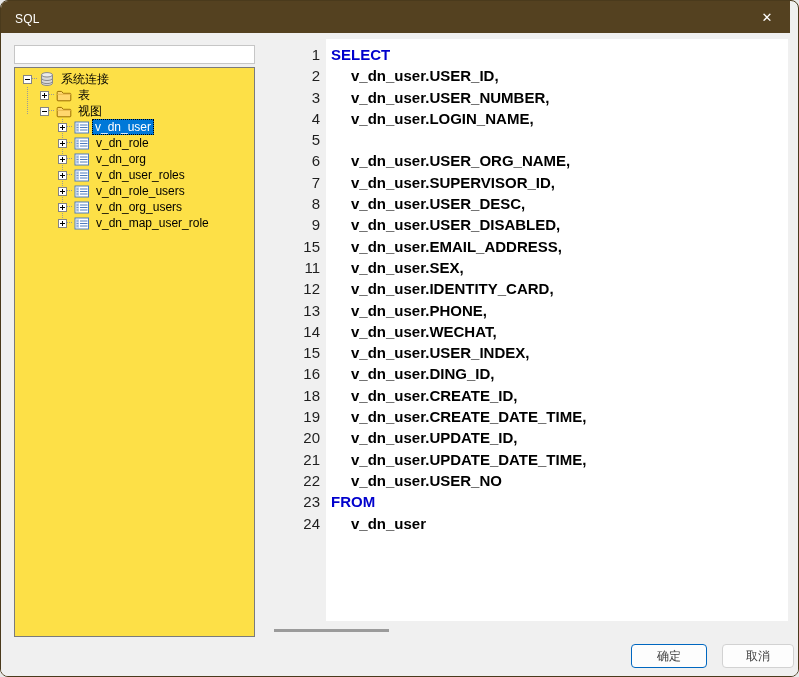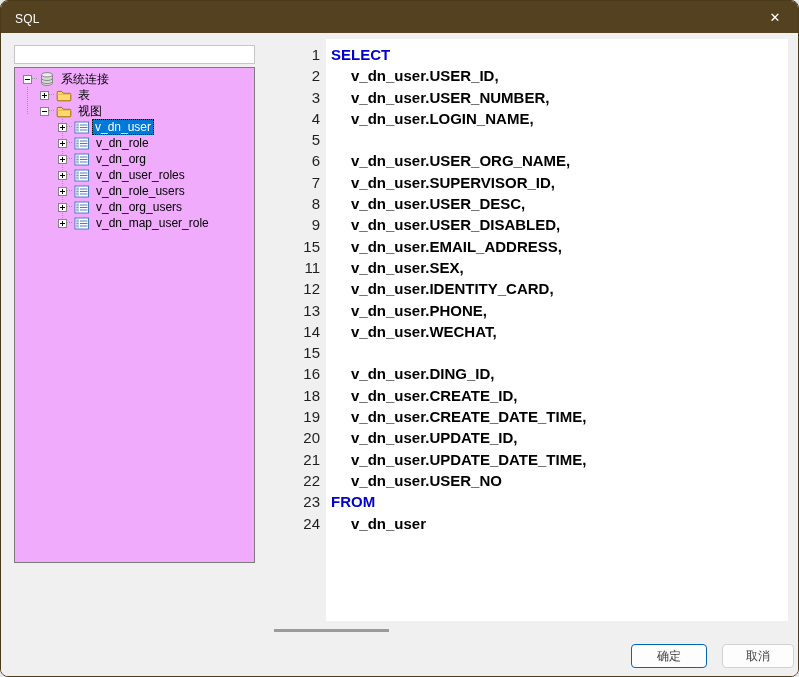"SQL" .titlebar { right: 0 -> 8px }
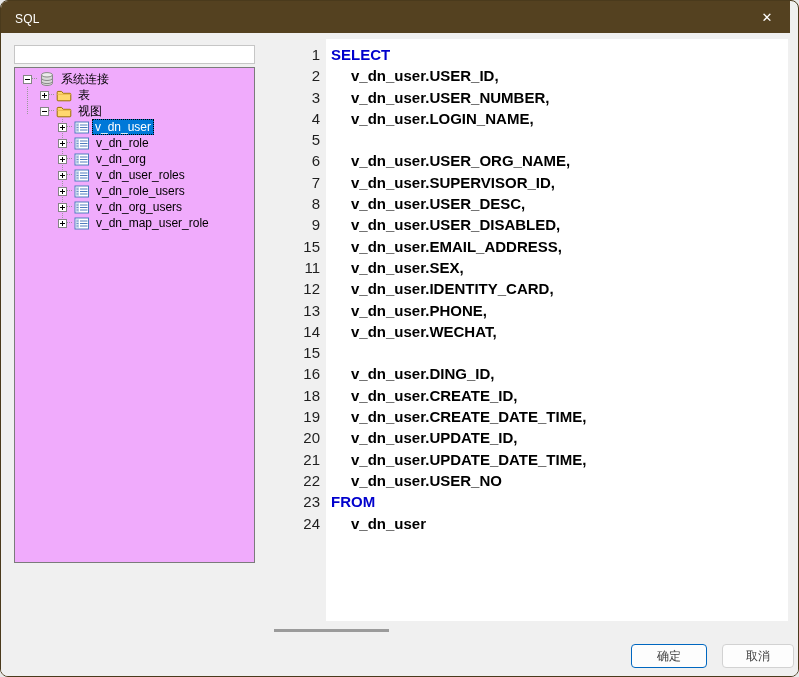"系统连接" .tree-panel { background: #f0abfc -> #fde047; height: 496px -> 570px }
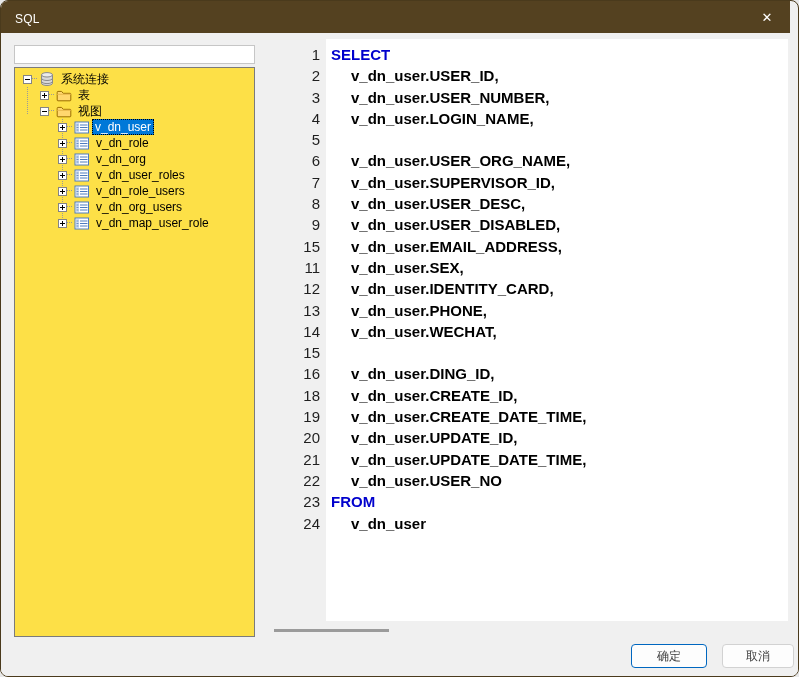"v_dn_user.USER_INDEX," span.code { html: none -> <span>v_dn_user.USER_INDEX,</span> }
